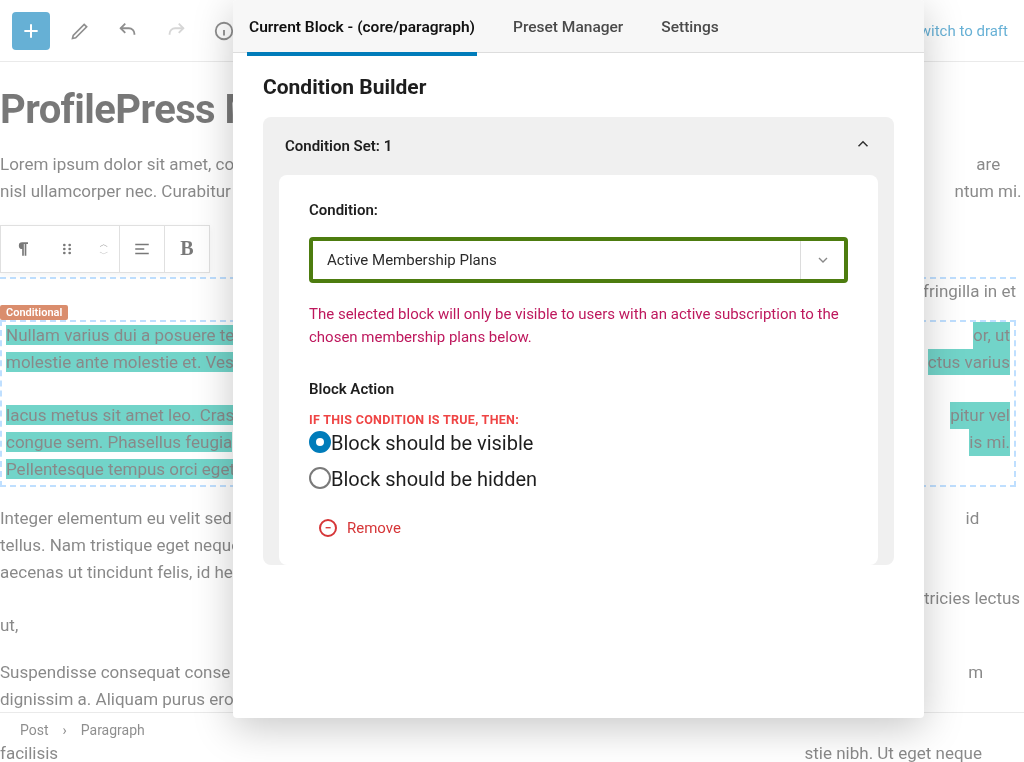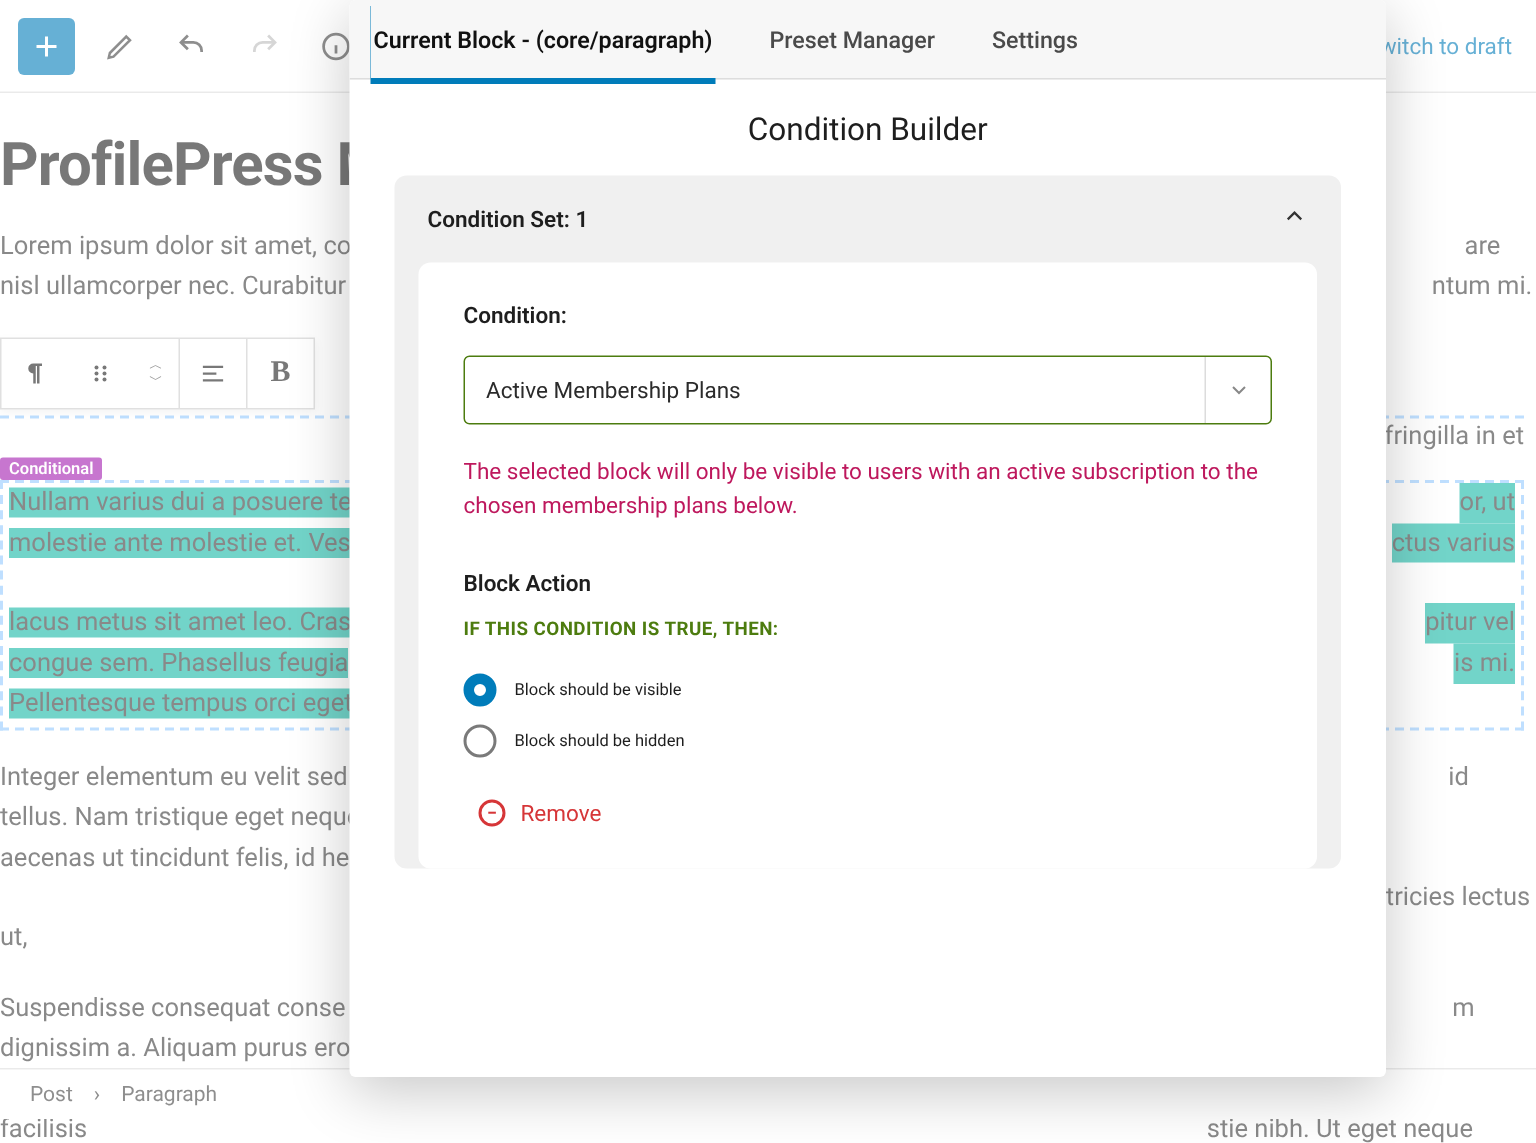"Condition Builder" .modal-body h3 { font-weight: 400 -> 700; text-align: center -> none }
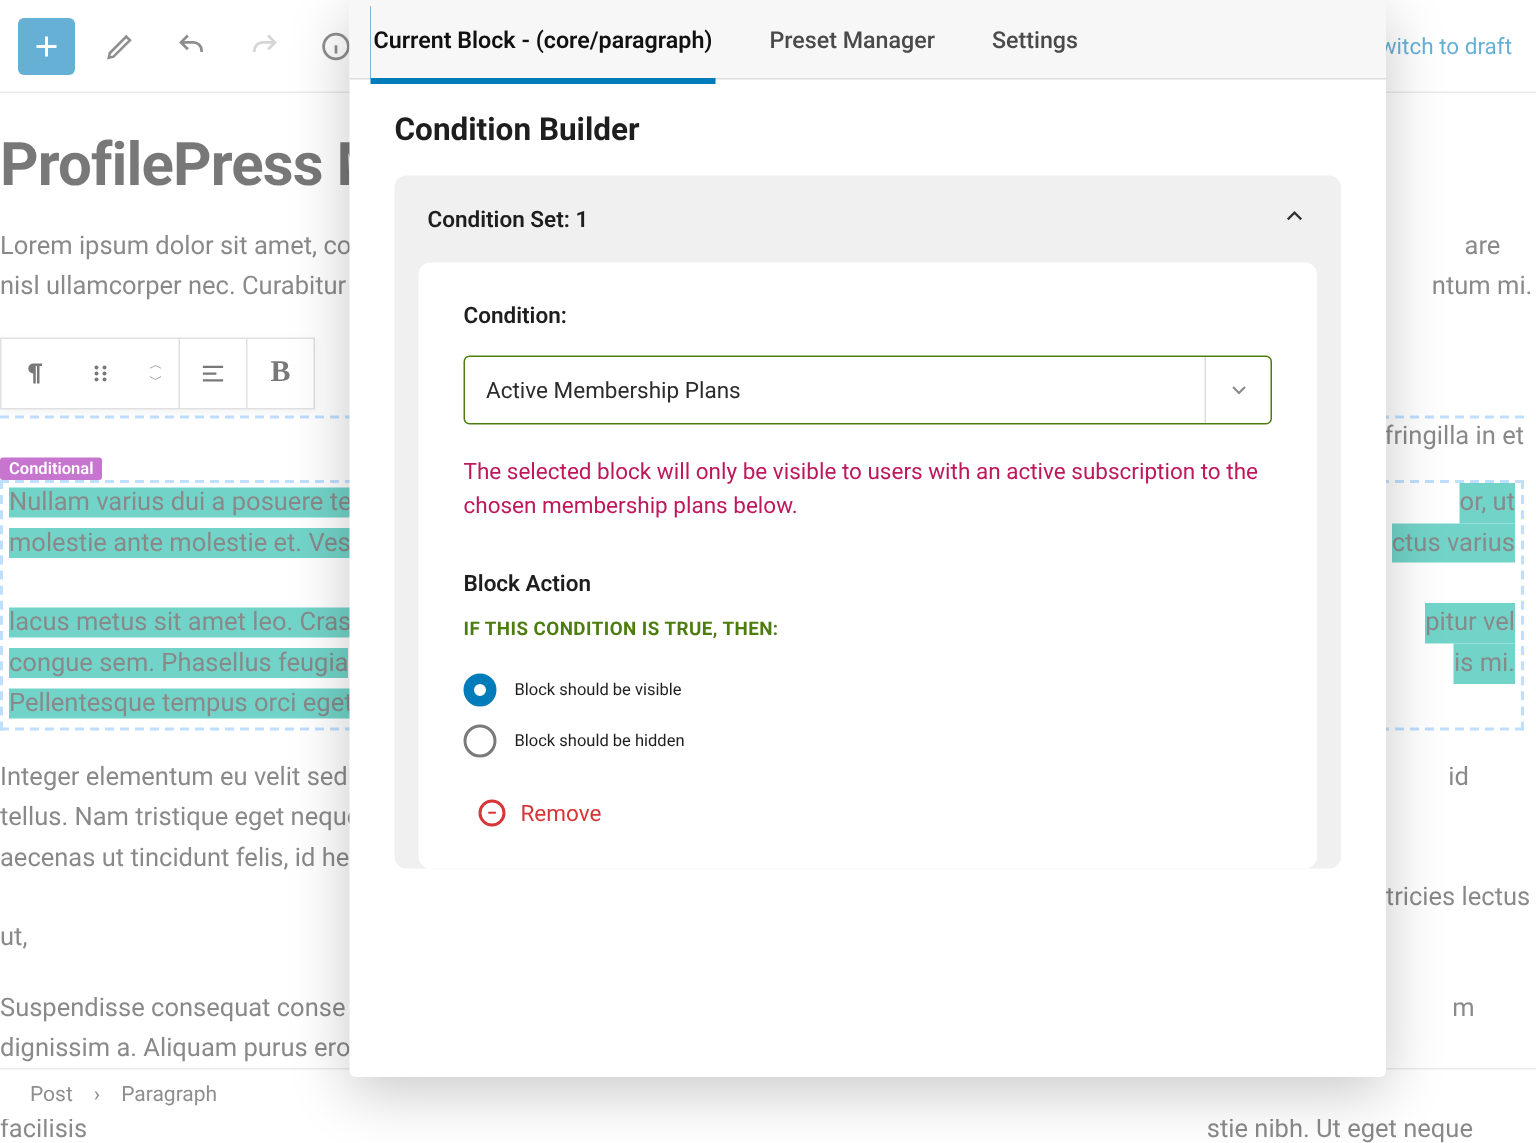"Active Membership Plans" .select { border: 1px solid #4d7c0f -> 4px solid #4d7c0f }
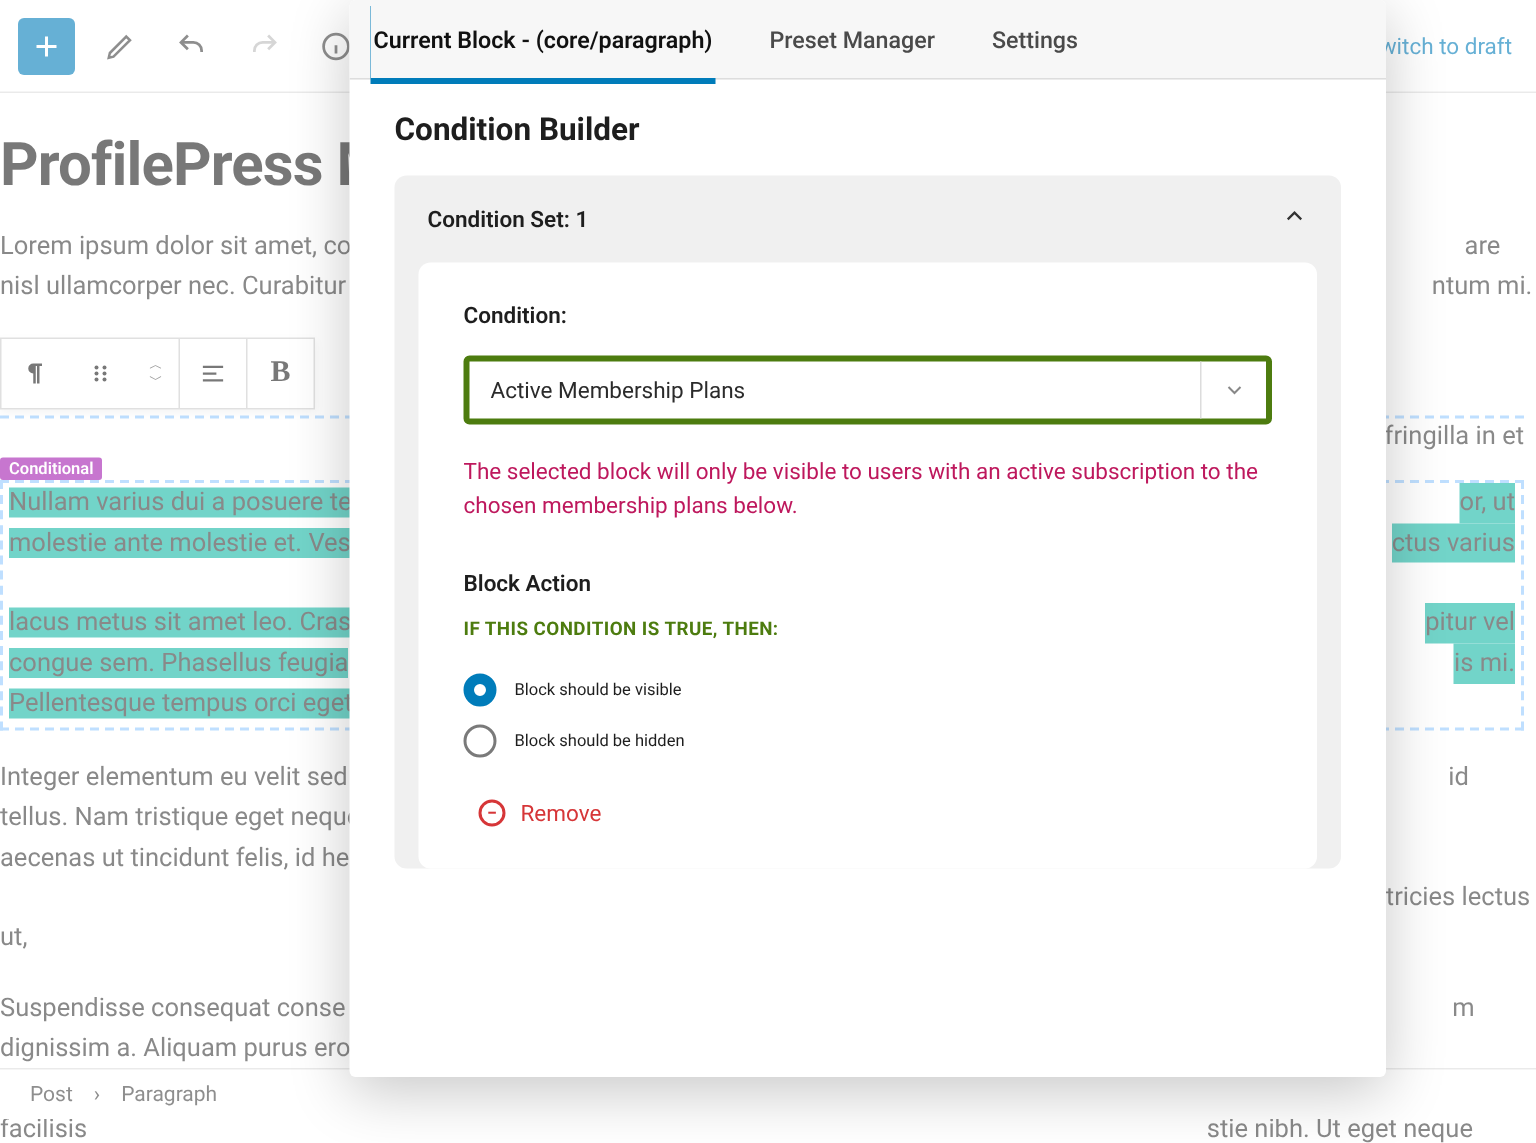"Conditional" .badge-cond { background: #a21caf -> #c2410c }
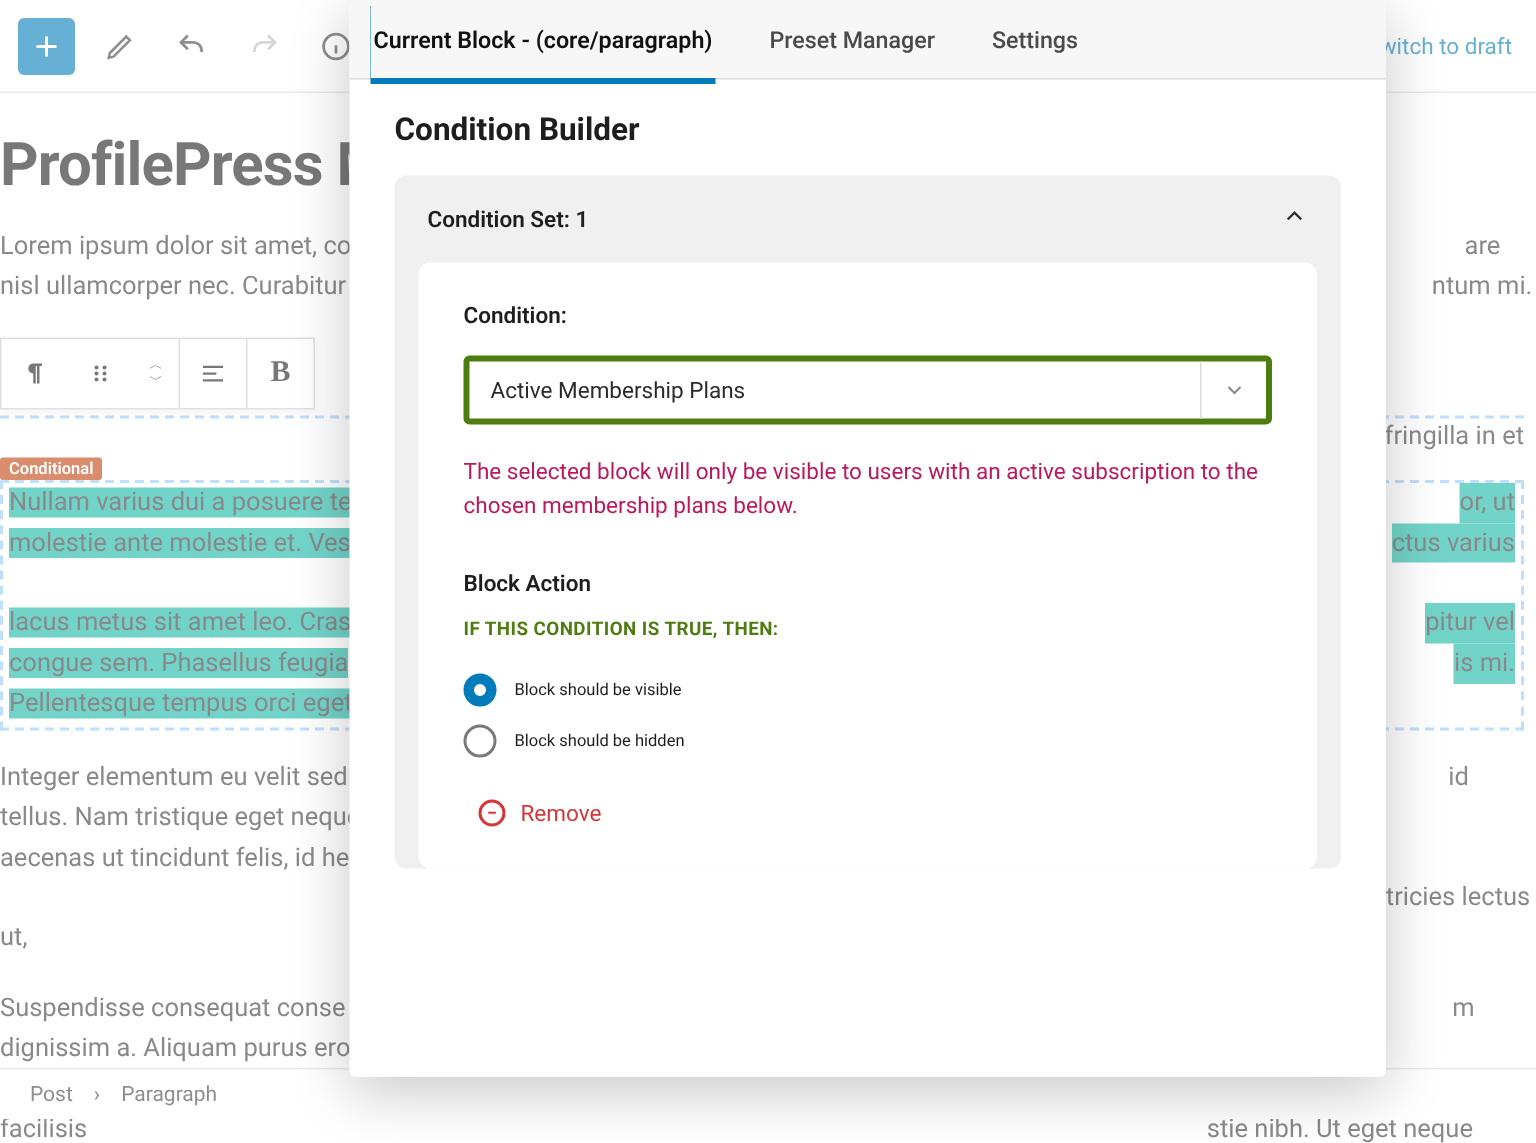"IF THIS CONDITION IS TRUE," .caps { color: #4d7c0f -> #ef4444; margin-bottom: 22px -> 4px }
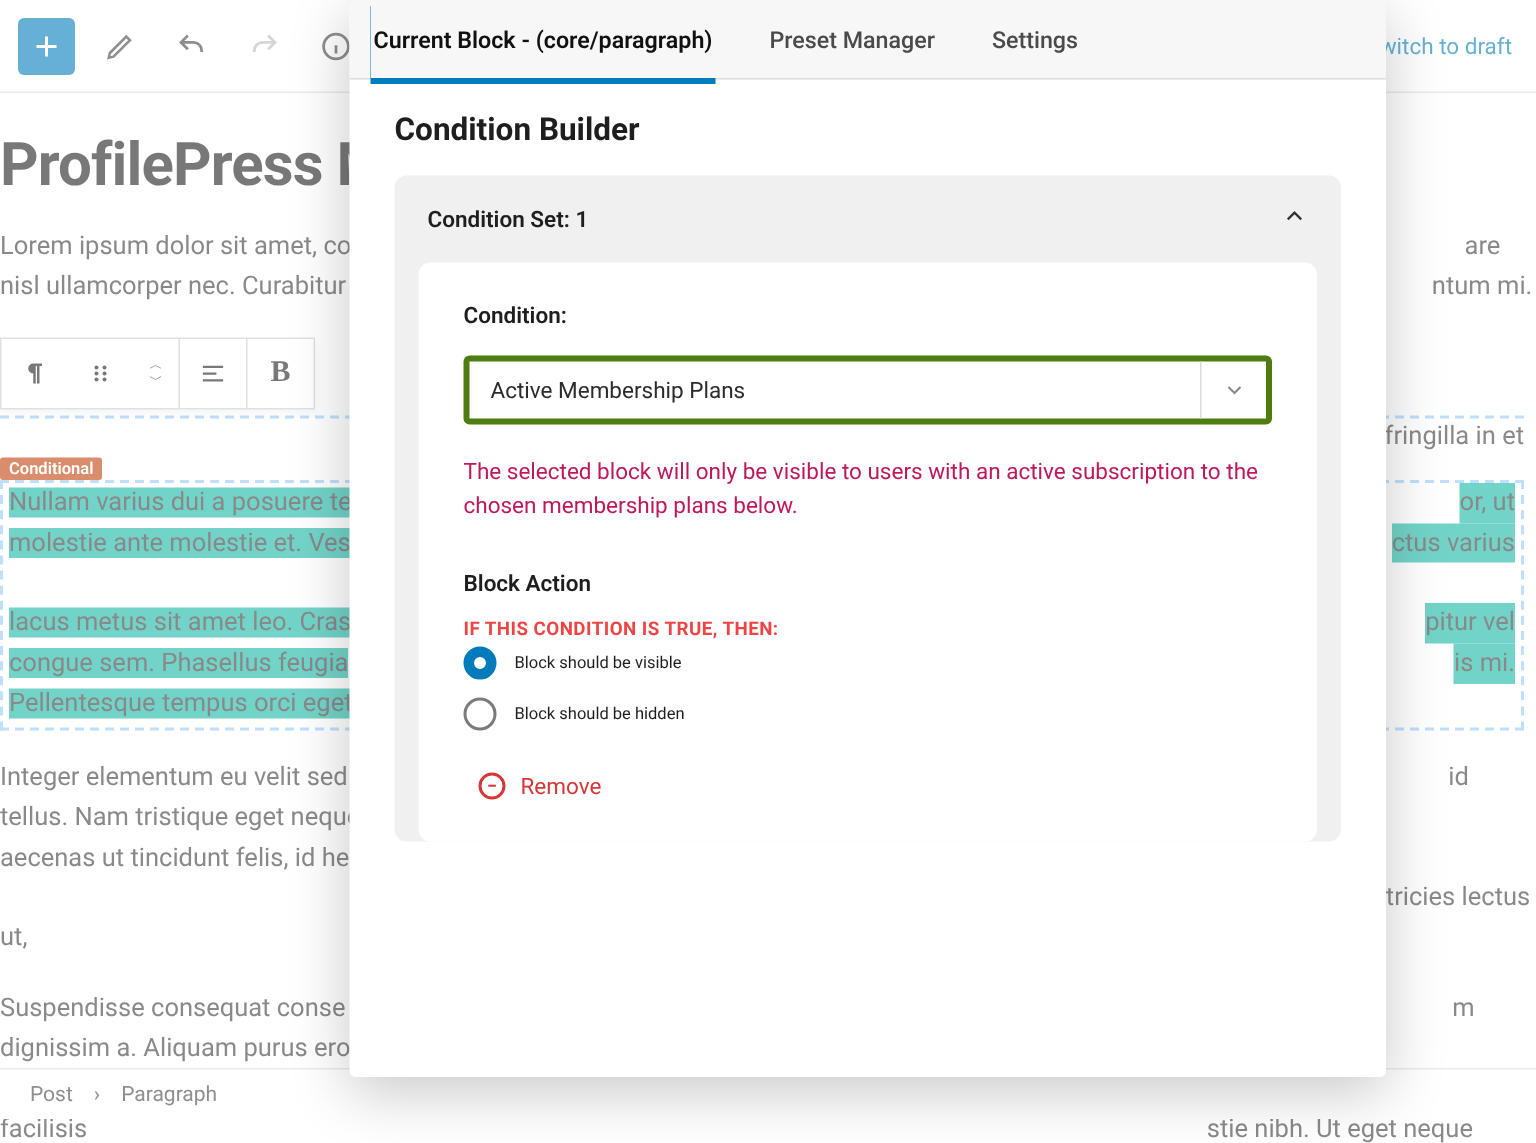"Block should be visible" .radio { align-items: center -> none; font-size: 11px -> 20px; gap: 12px -> none }
